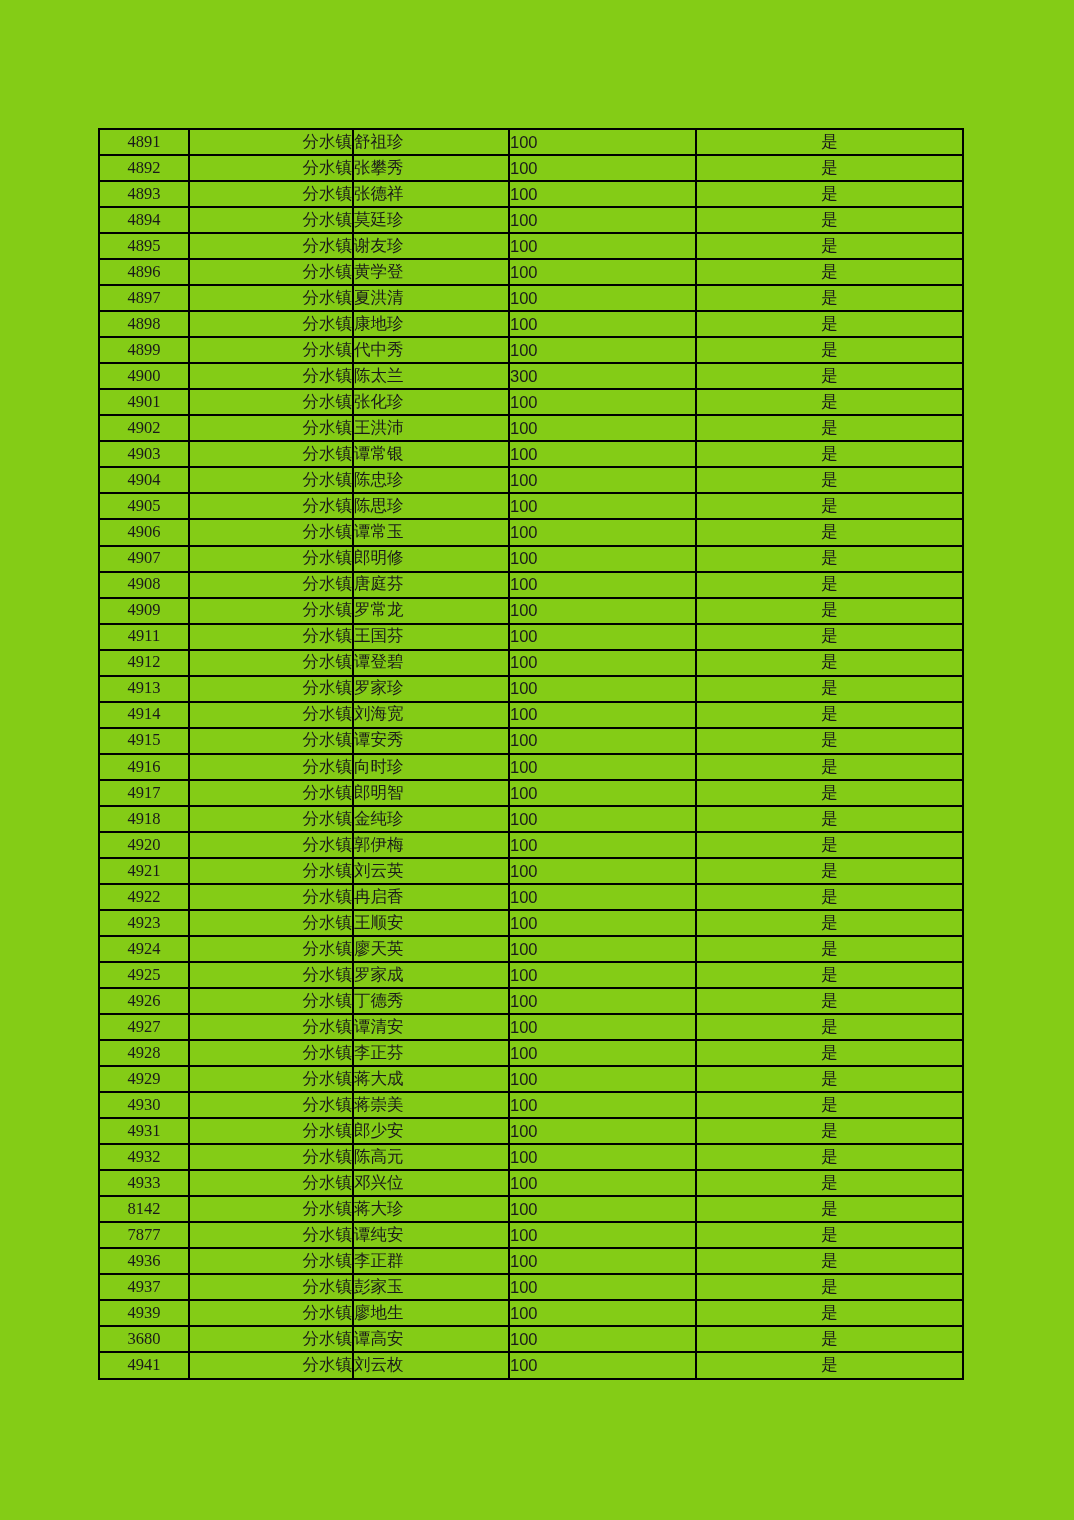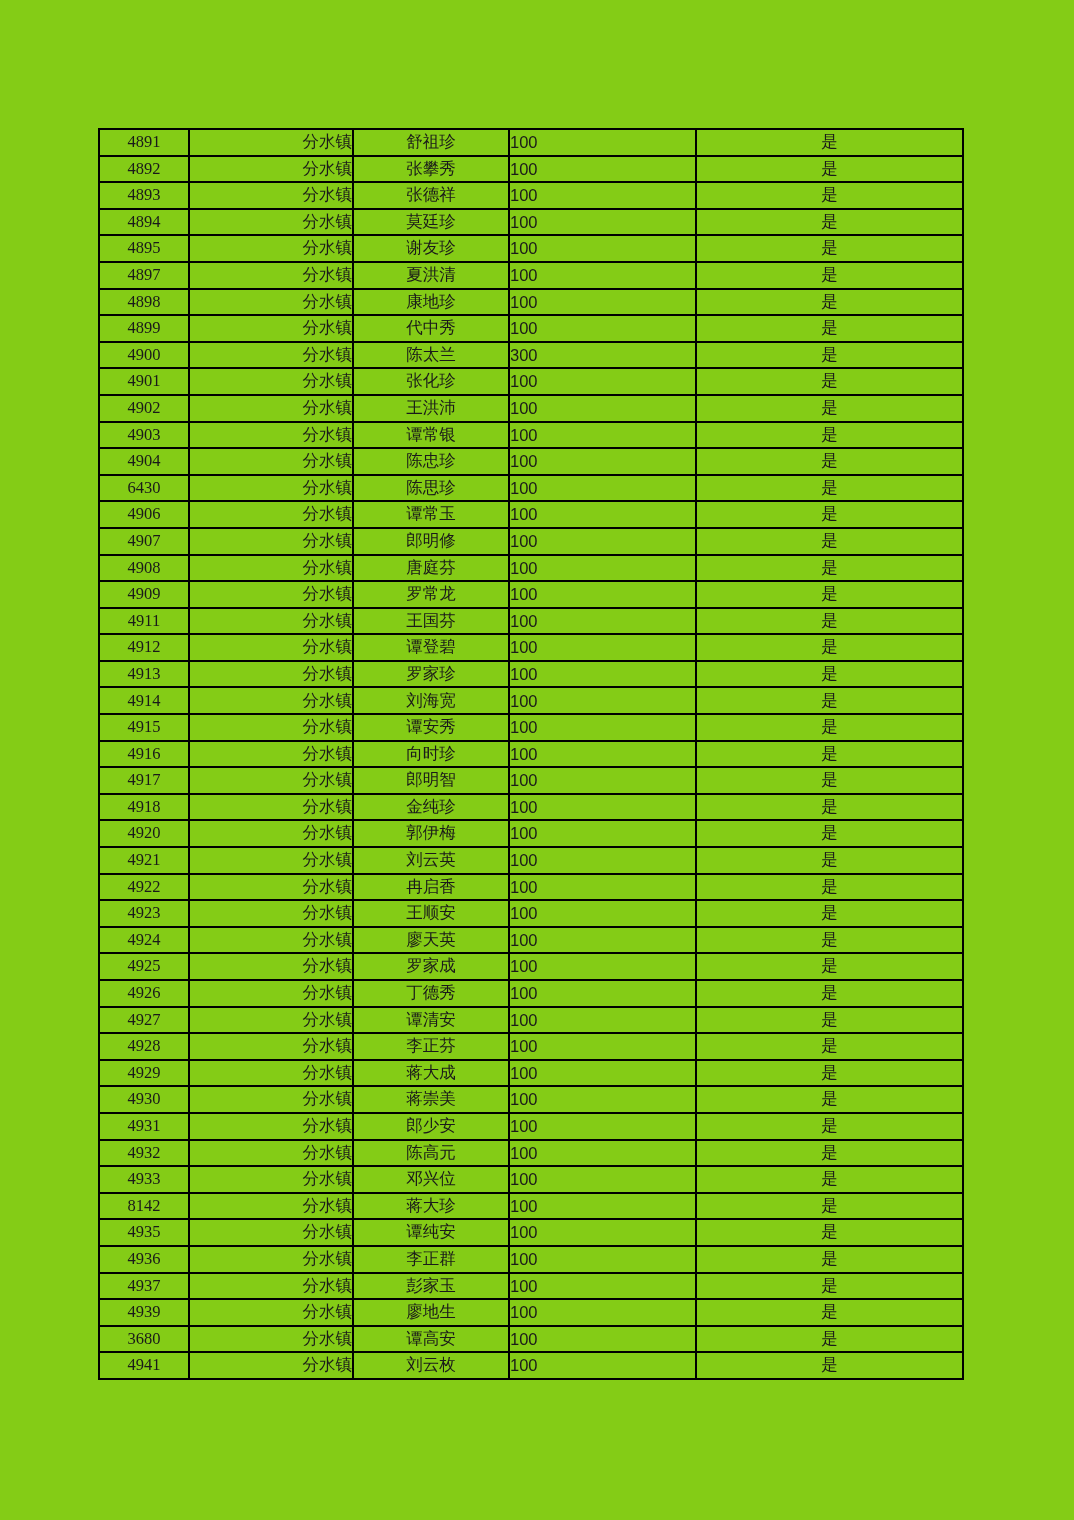"舒祖珍" td.col-name { text-align: center -> left }
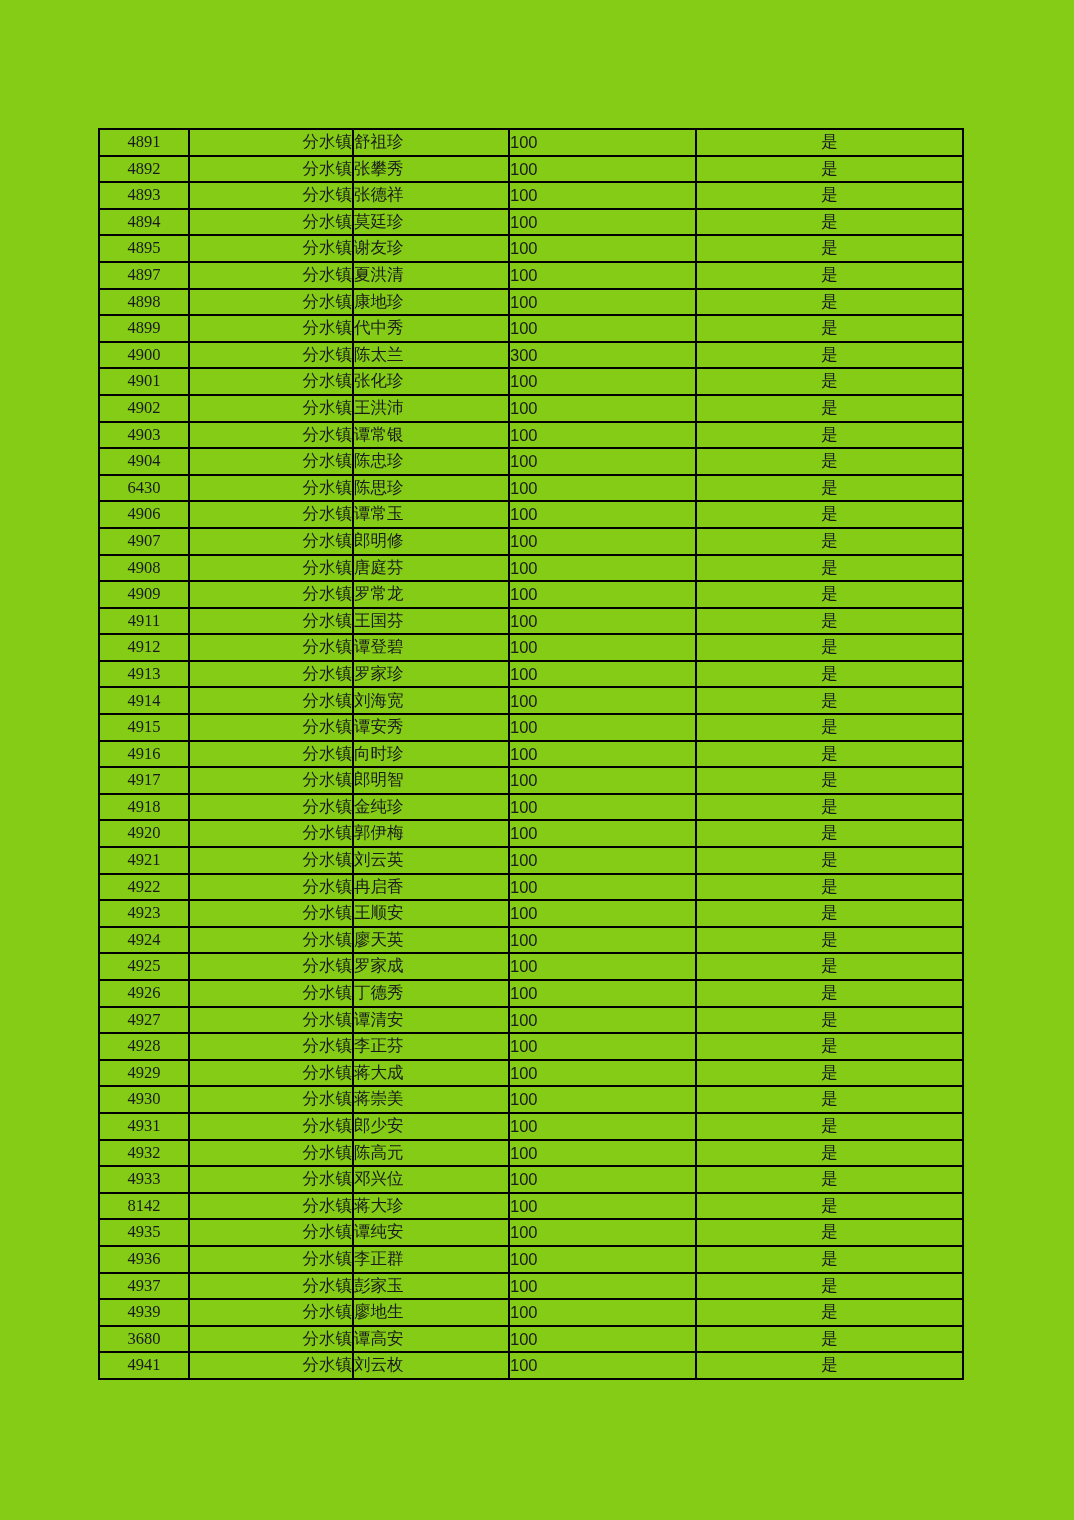"100" td.col-amount { border-radius: 9px -> none }
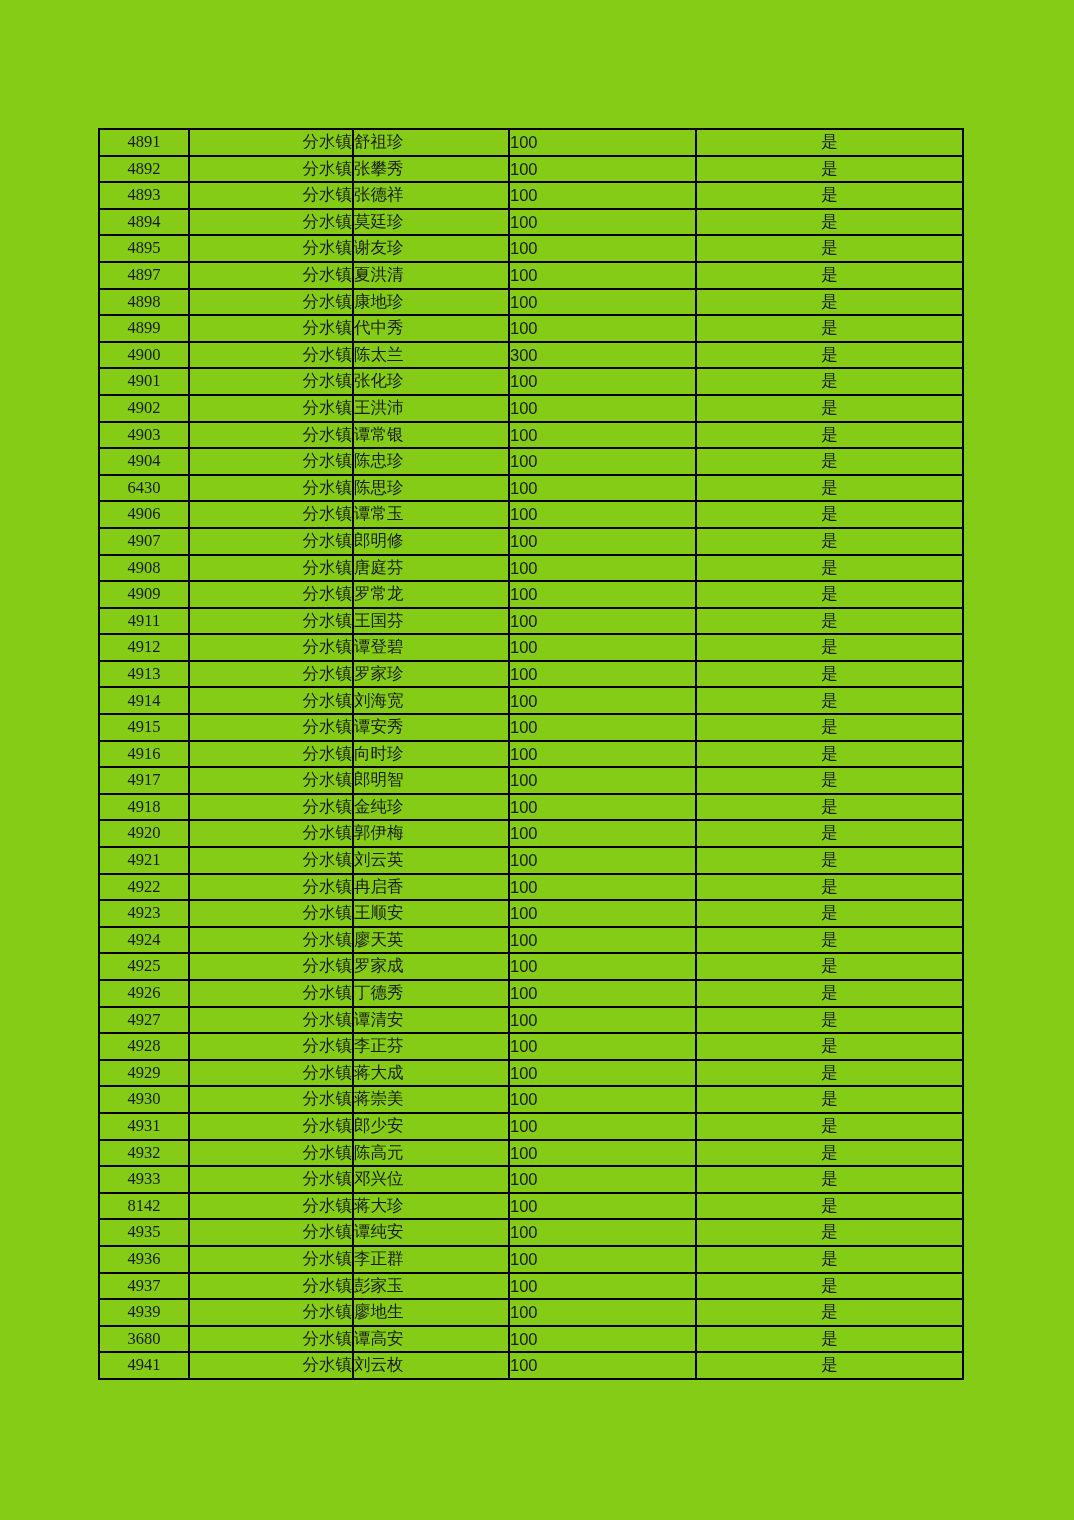"4896" tr { html: none -> <tr> <td>4896</td> <td>分水镇</td> <td>黄学登</td> <td>100</td> <td>是</td> </tr> }
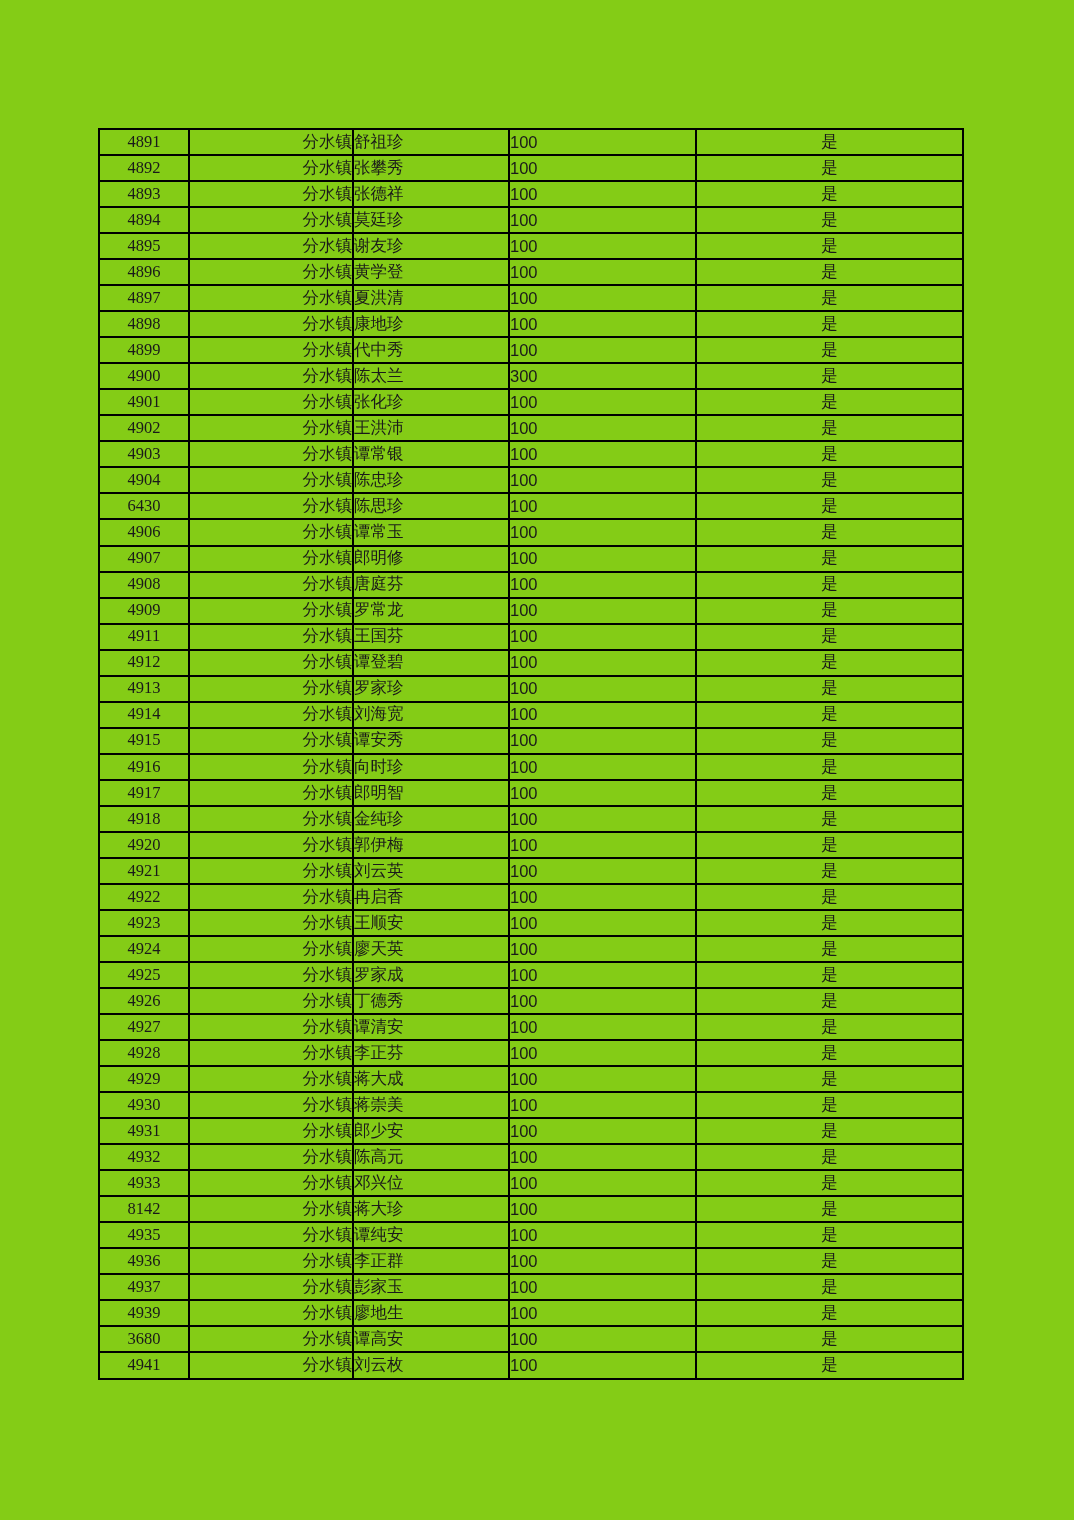"6430" td.col-id { text: 6430 -> 4905 }
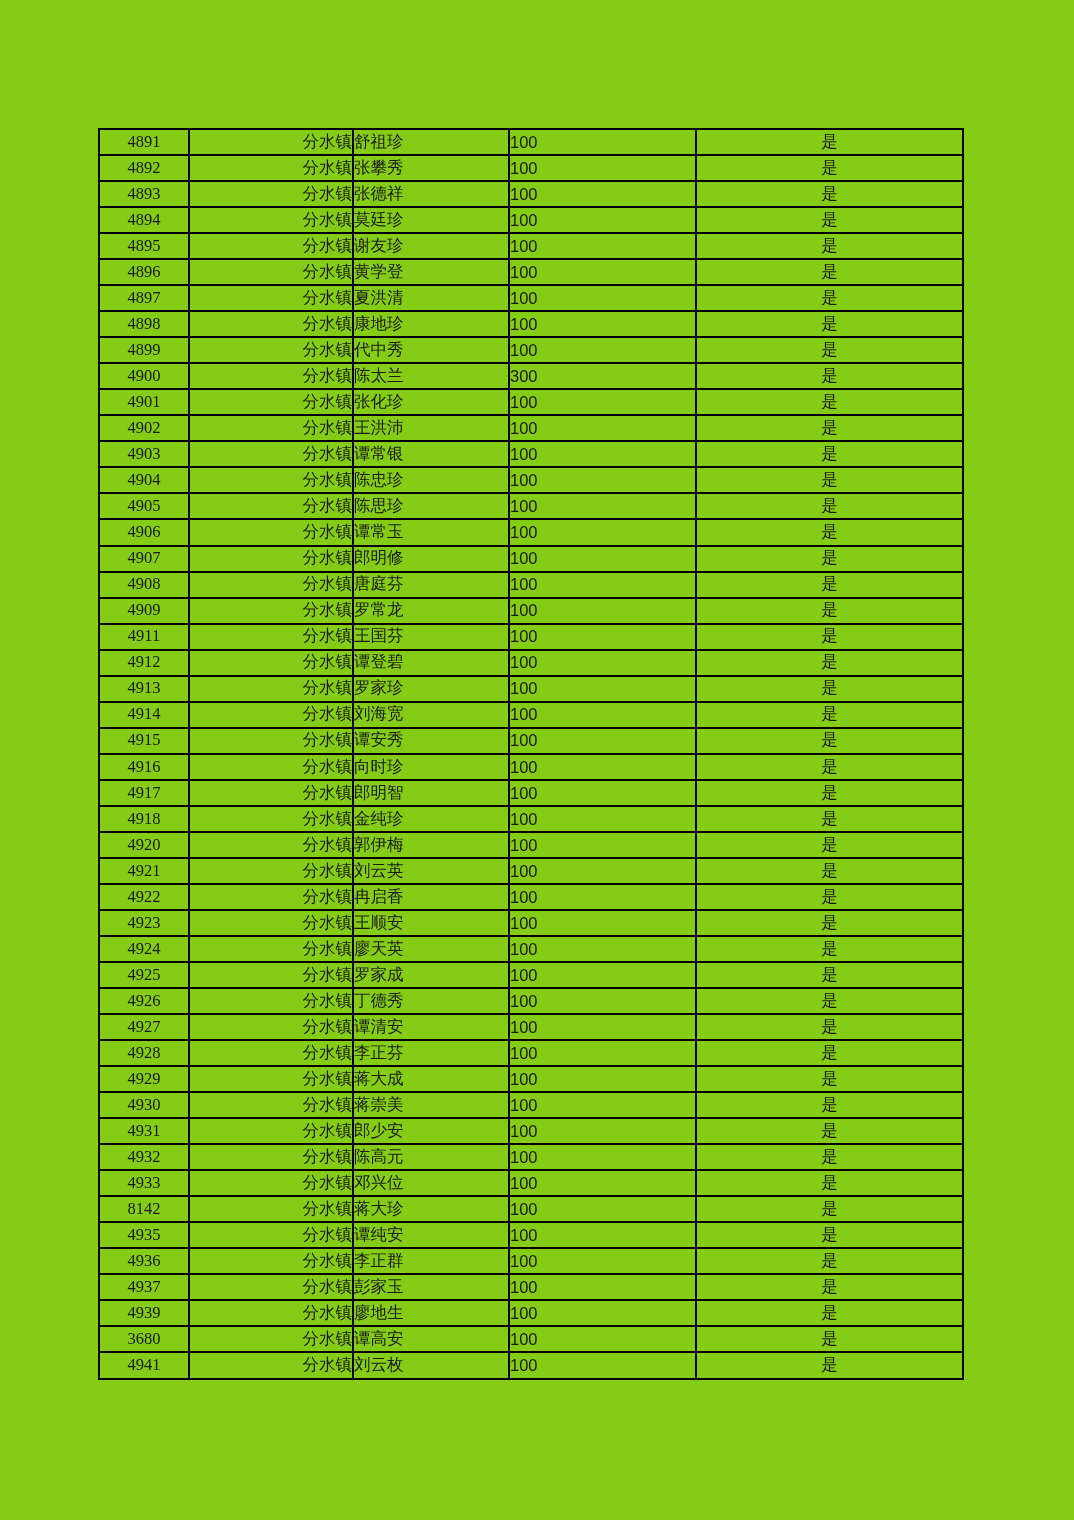"4935" td.col-id { text: 4935 -> 7877 }
